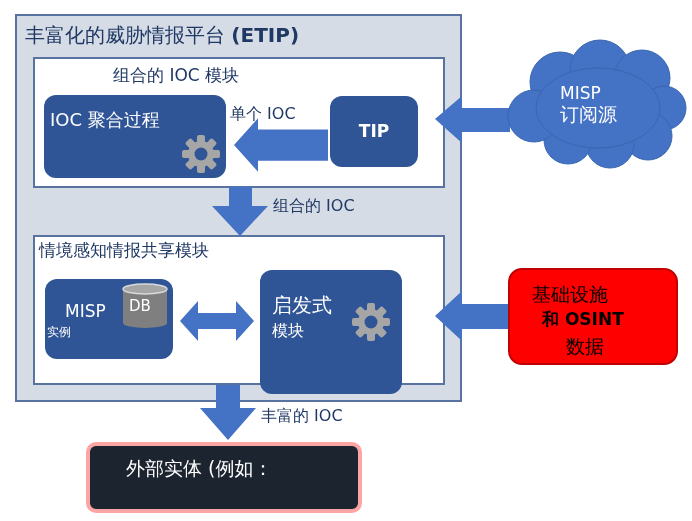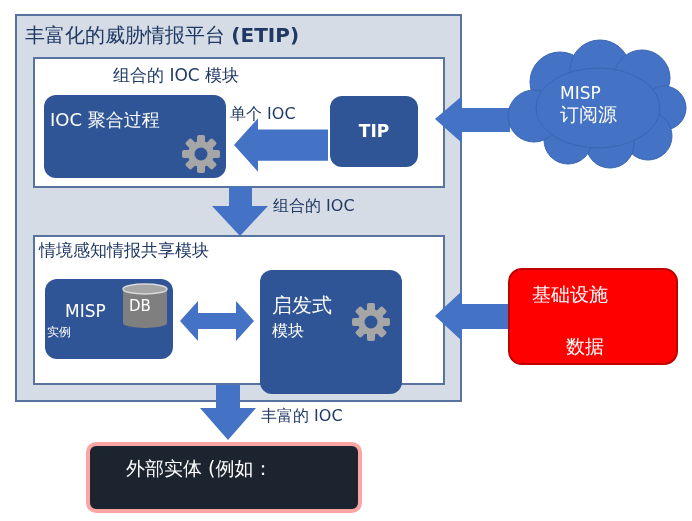"基础设施" #red-node { color: #ffffff -> #000000 }
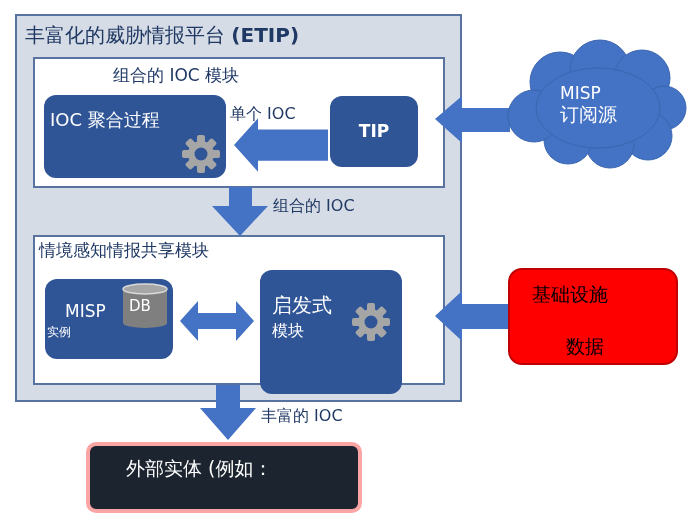"和 OSINT" div.abs { html: none -> <div>和 OSINT</div> }
